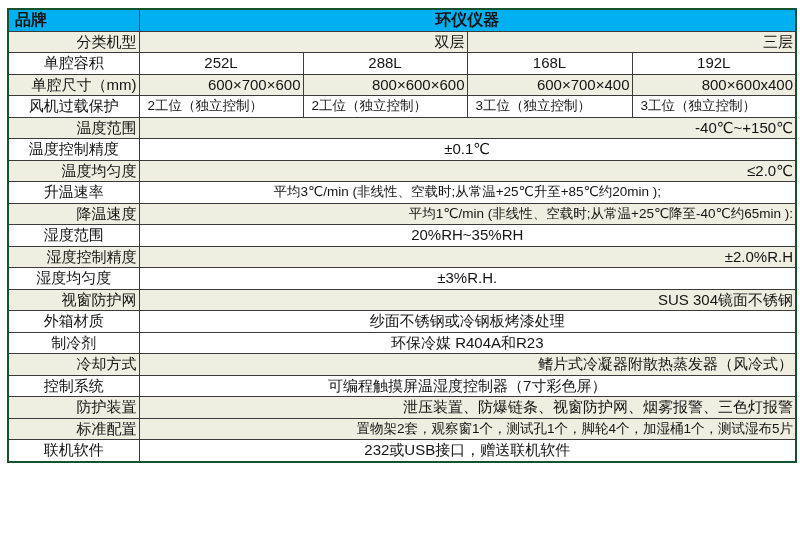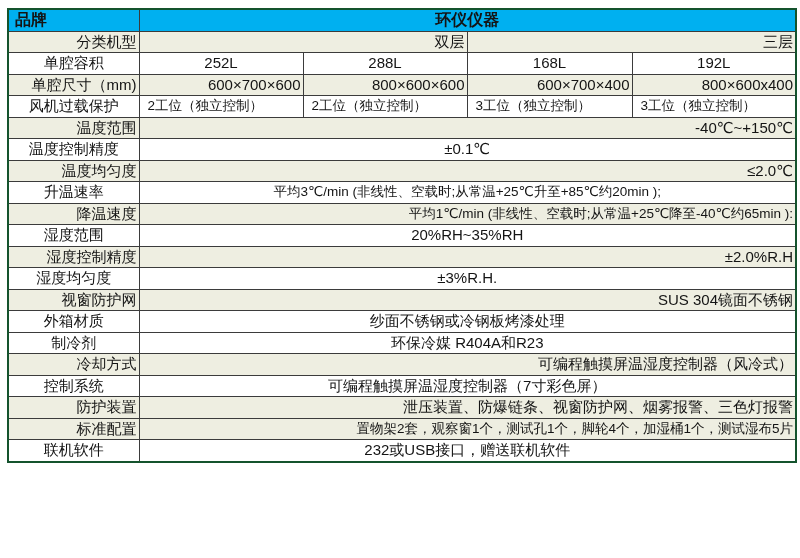"可编程触摸屏温湿度控制器（风冷式）" td { text: 可编程触摸屏温湿度控制 -> 鳍片式冷凝器附散热蒸发 }
